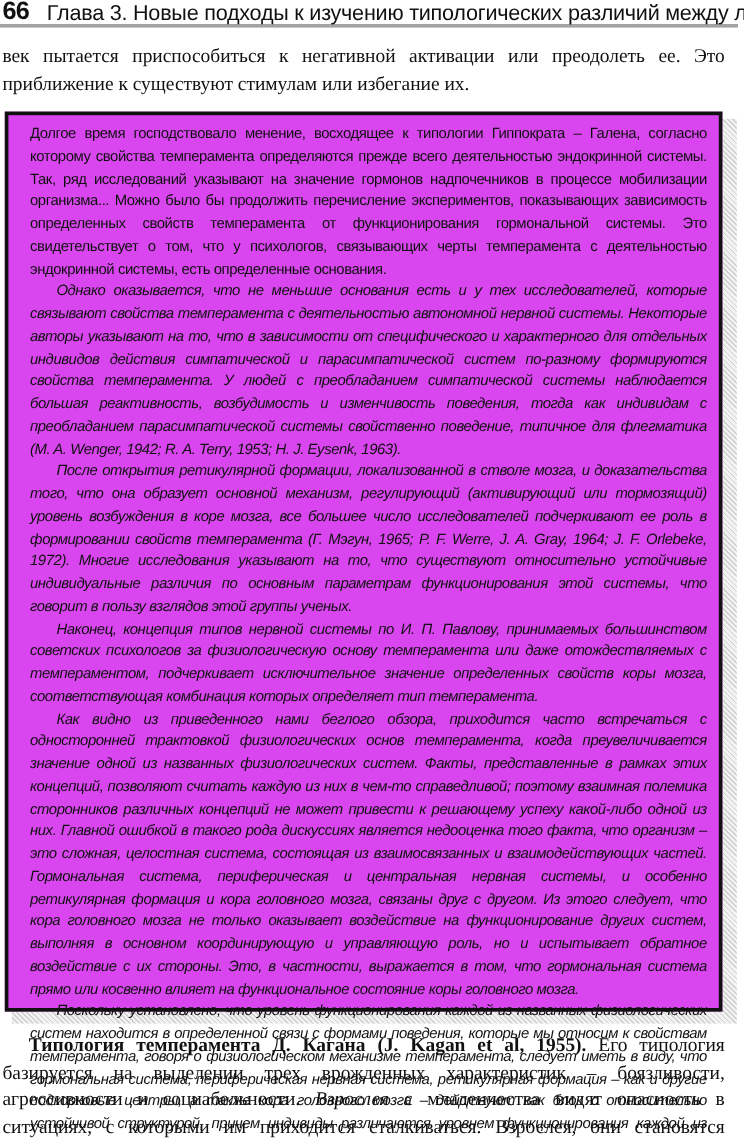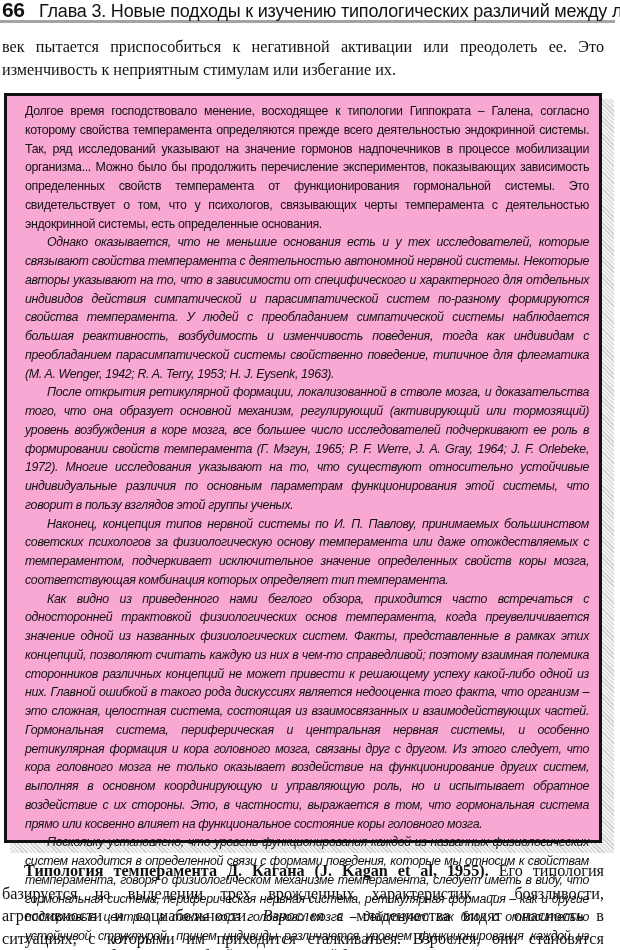"век пытается приспособиться к негативной" p { text: изменчивость к неприятным -> приближение к существуют }
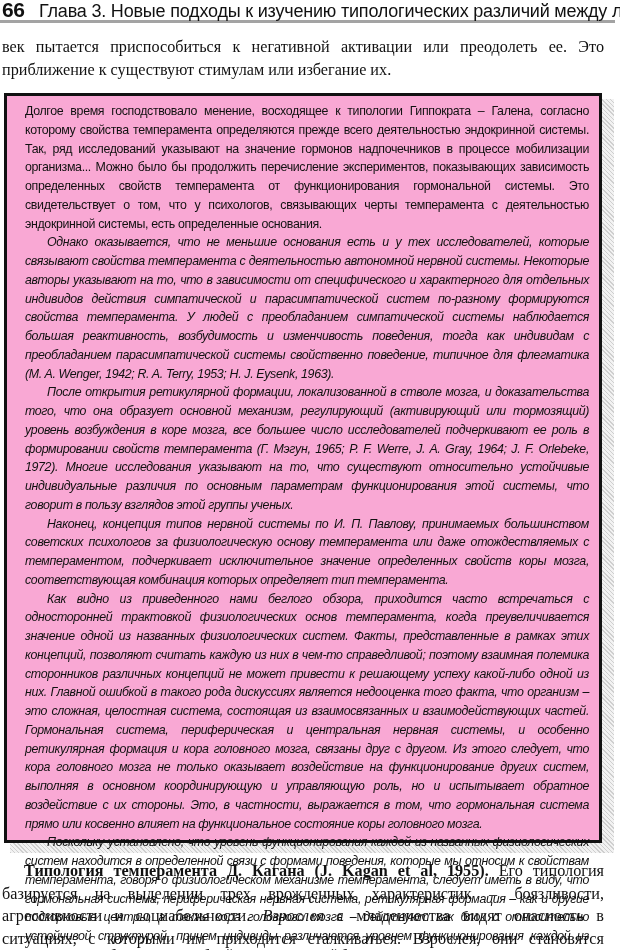"Долгое время господствовало менение," .box { background: #f9a8d4 -> #d946ef }
